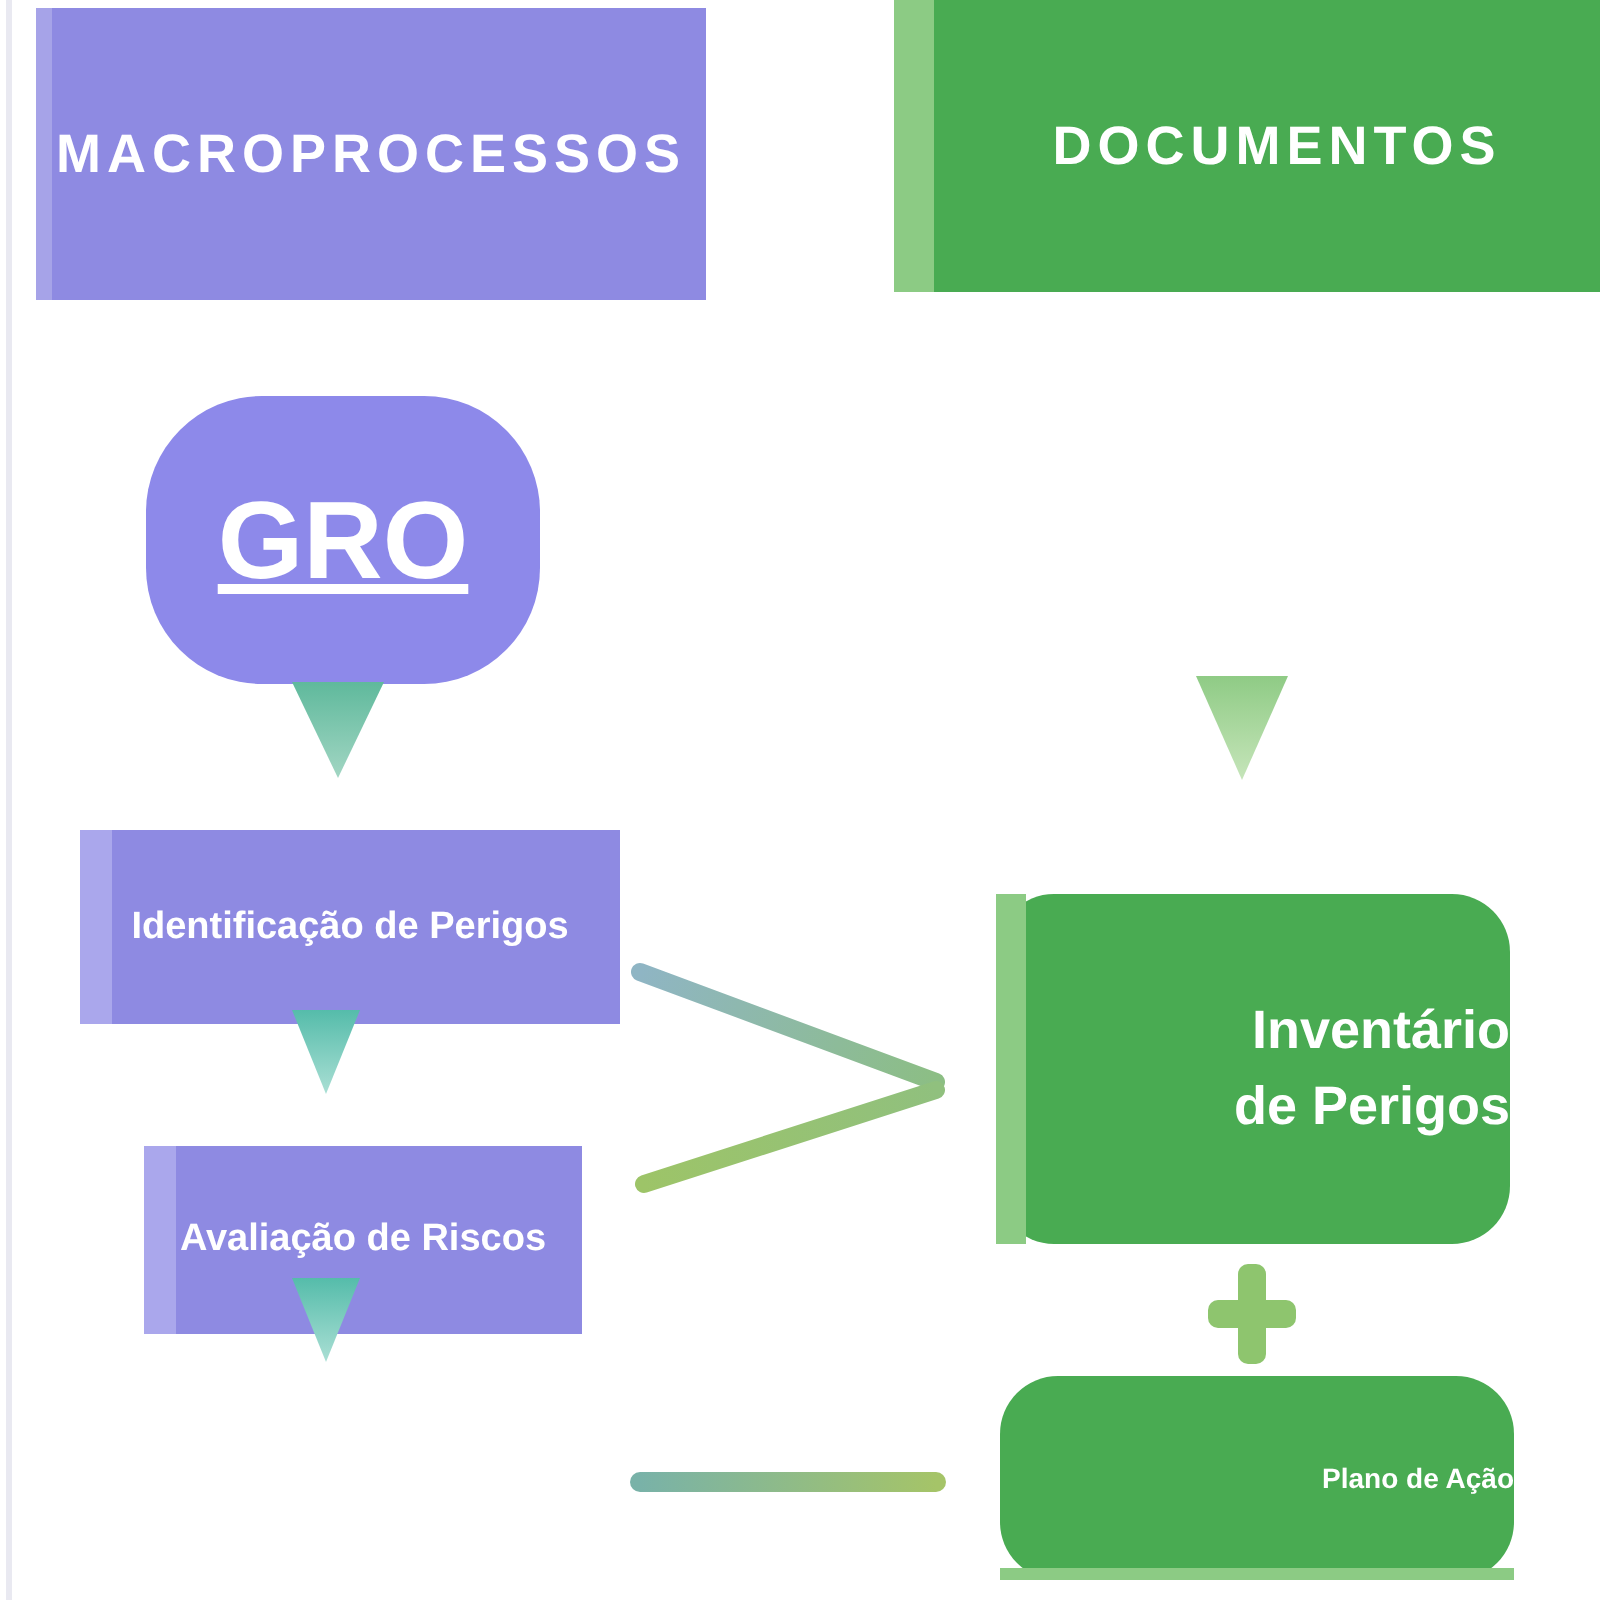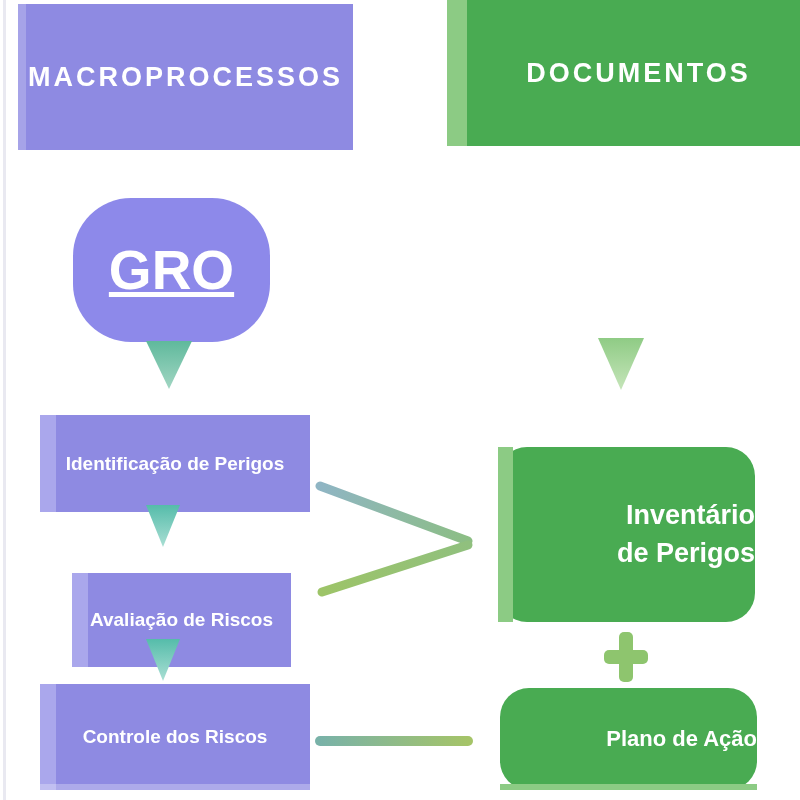"Controle dos Riscos" div.pbox { html: <div>Controle dos Riscos</div> -> none }
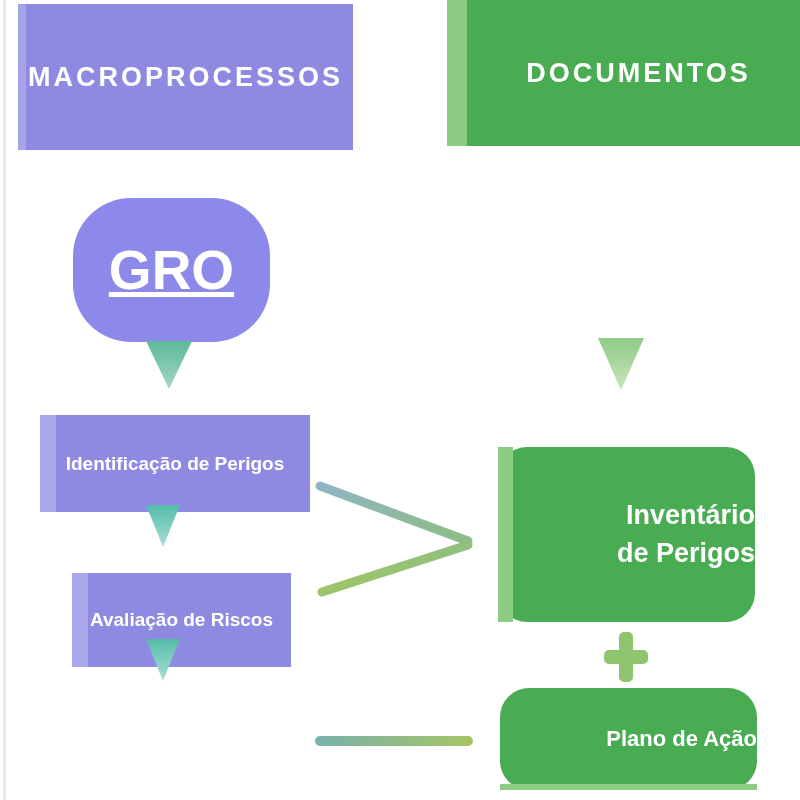"Plano de Ação" #box-plan { font-size: 22px -> 14px }
